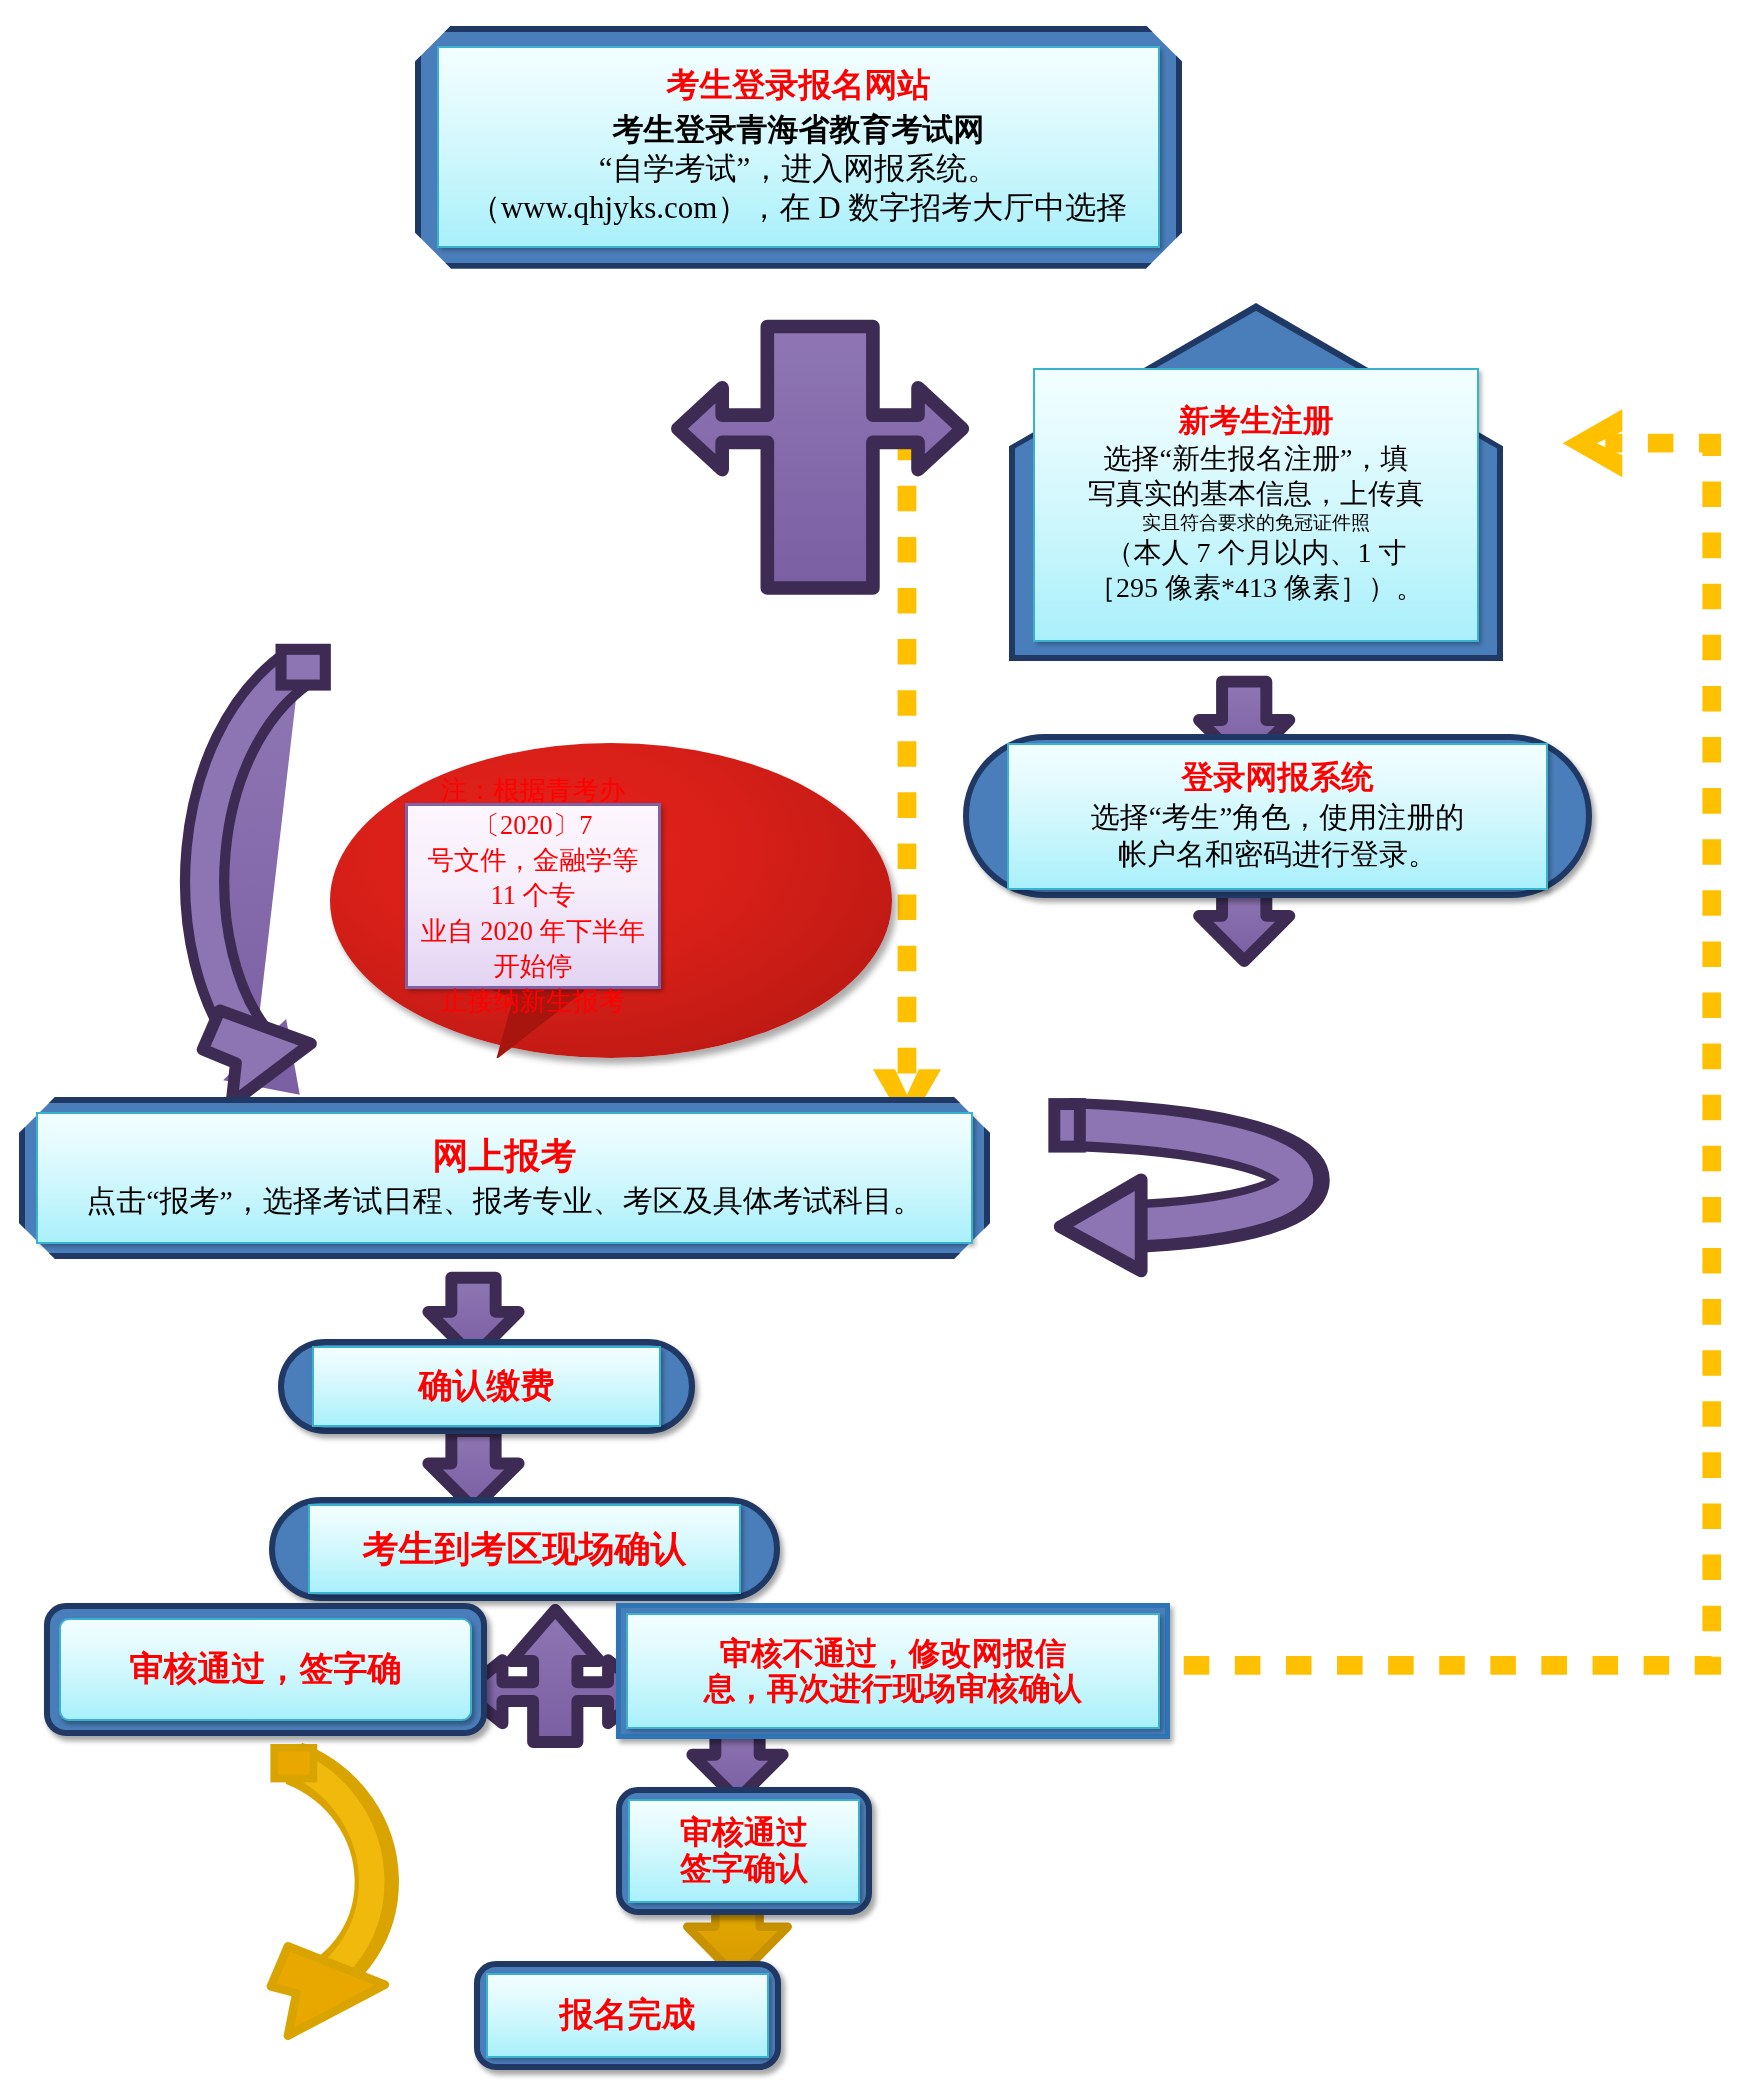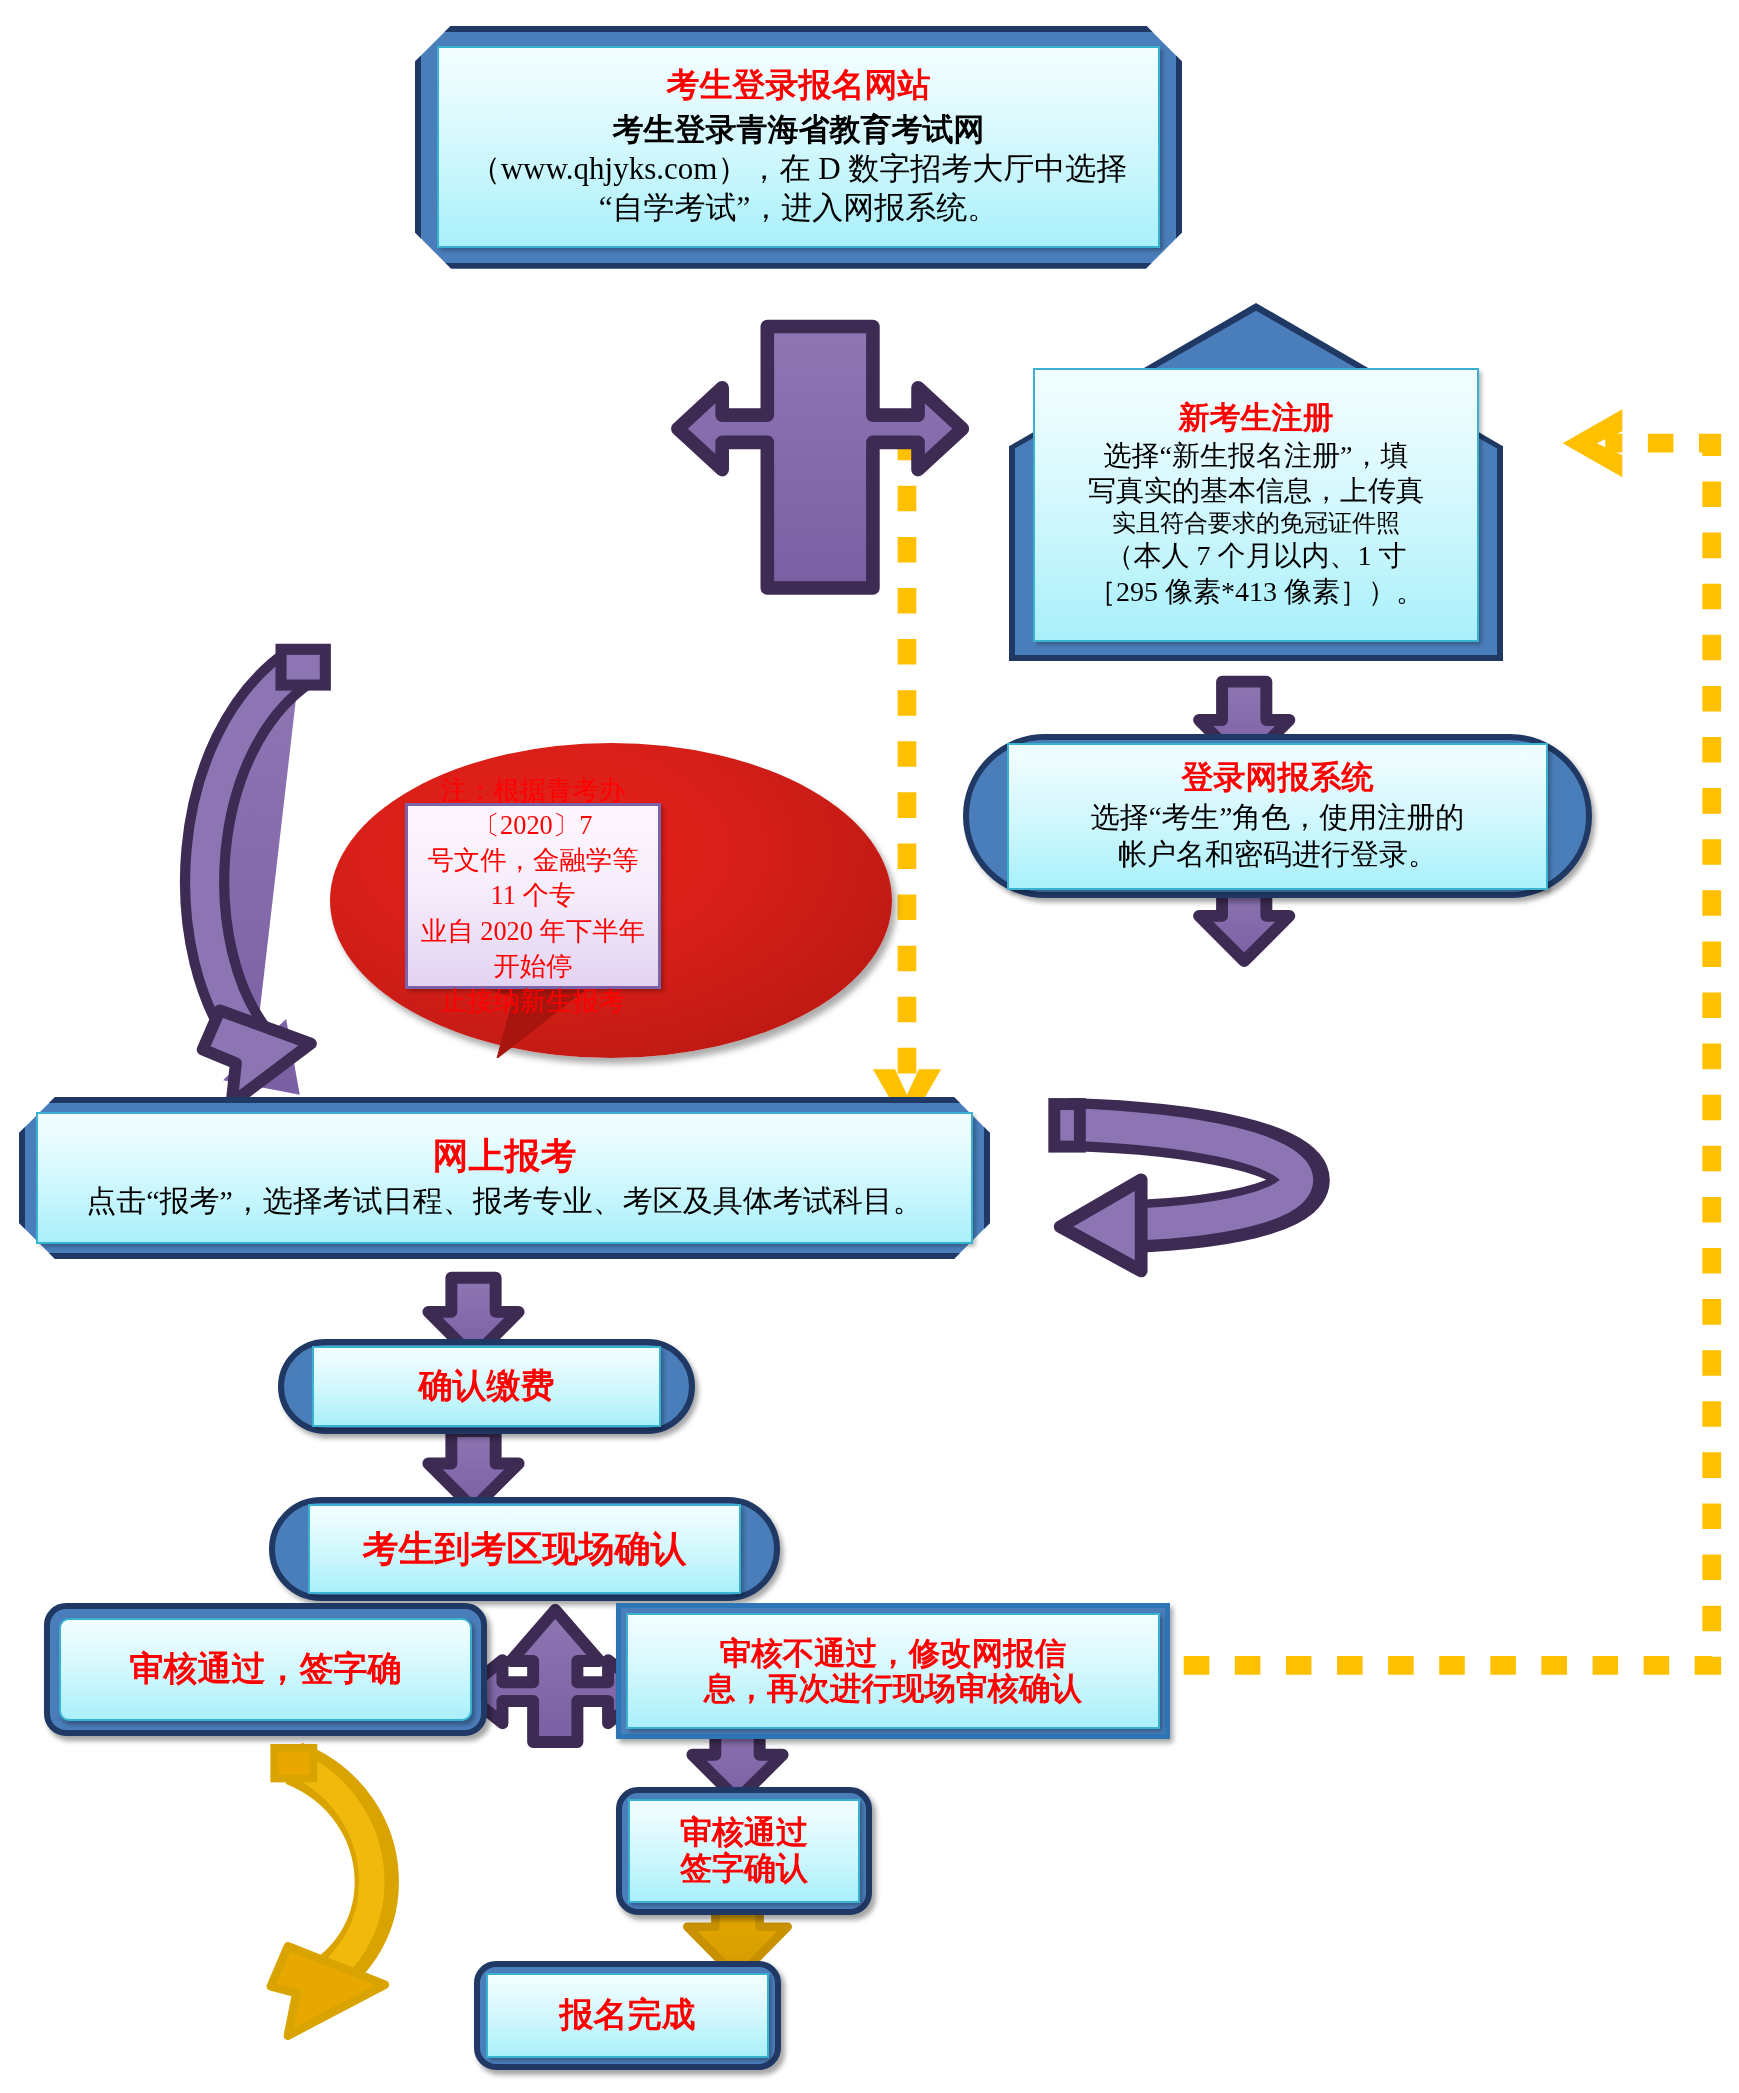"（www.qhjyks.com），在 D 数字招考大厅中选择" div.bdy { order: before "“自学考试”，进入网报系统。" -> after "“自学考试”，进入网报系统。" }
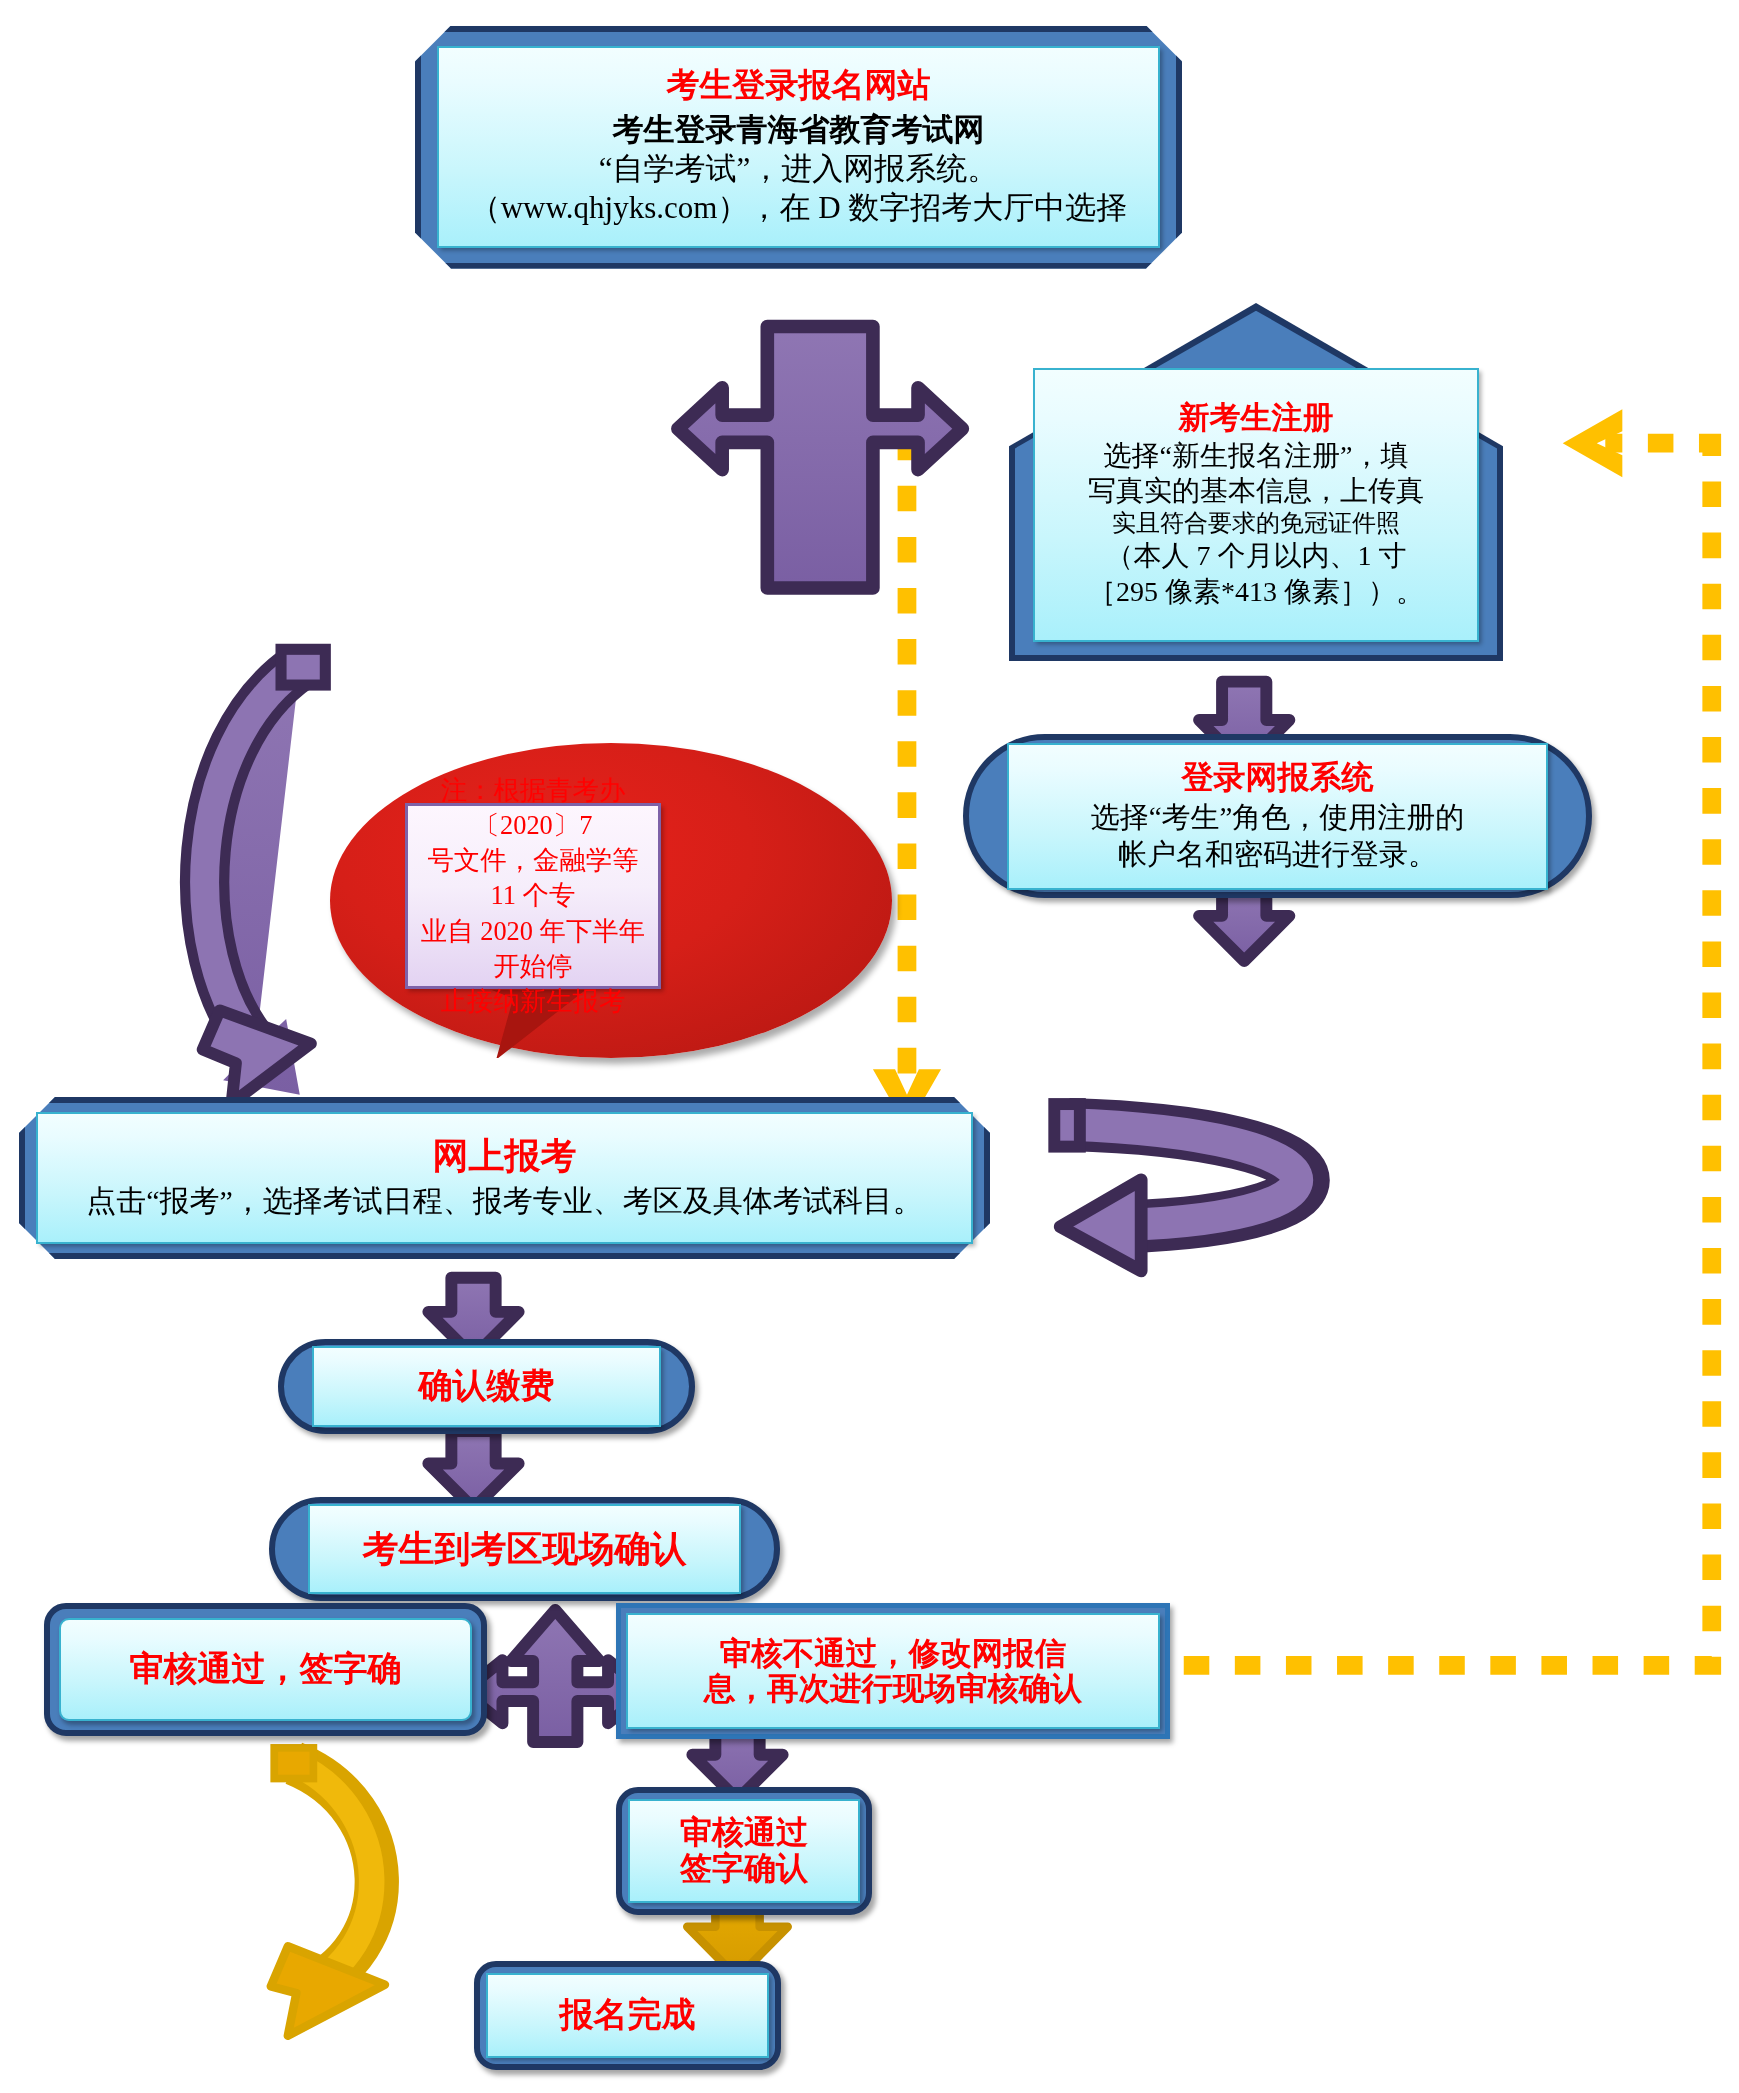"实且符合要求的免冠证件照" div.bdy { font-size: 24px -> 19px }
